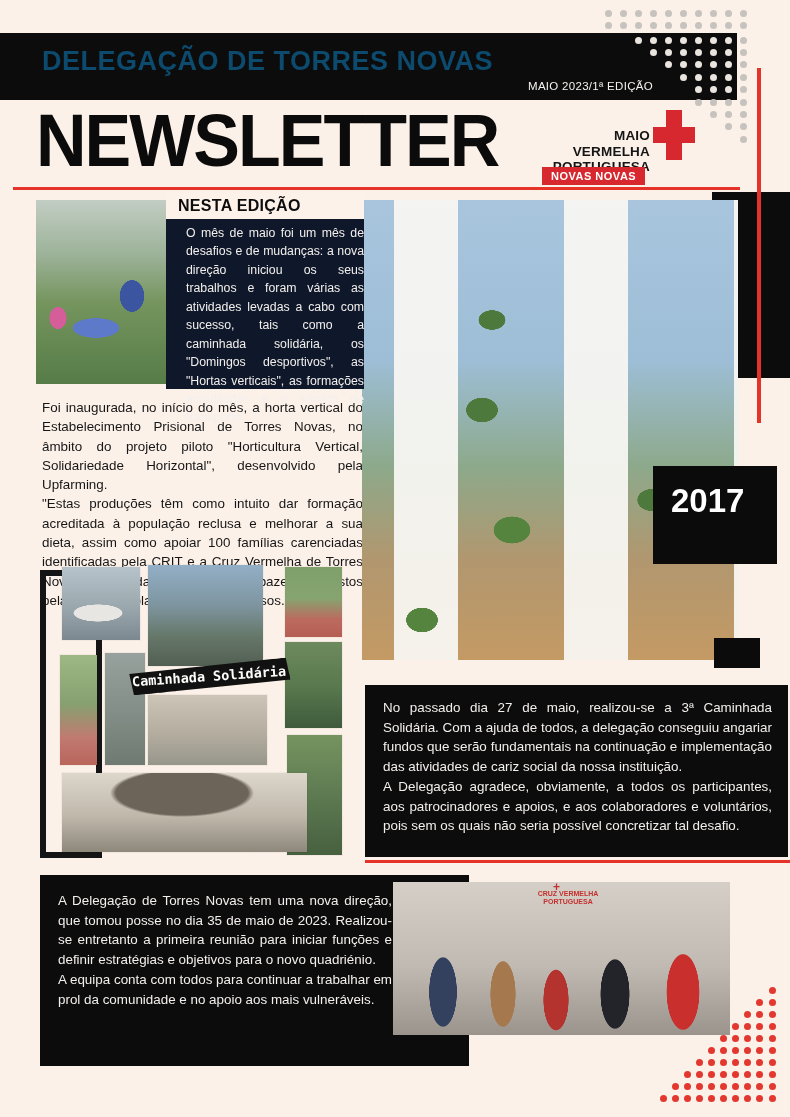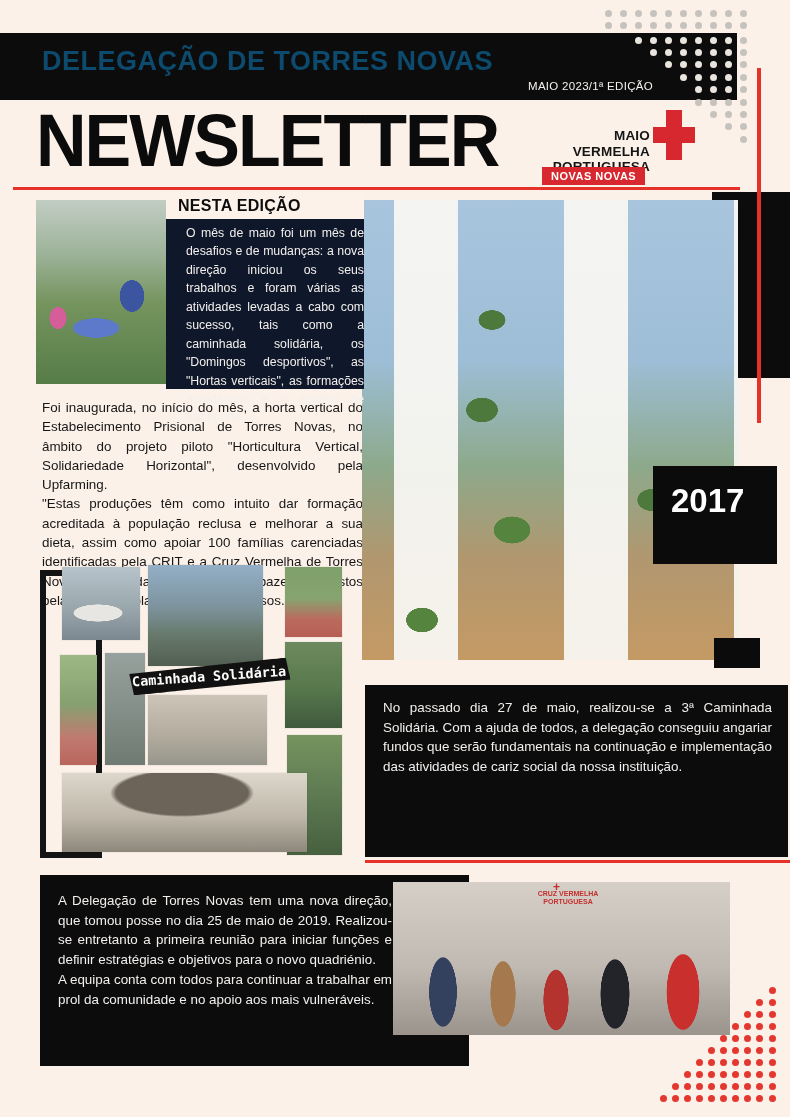"A Delegação agradece, obviamente, a" p { html: none -> <p>A Delegação agradece, obviamente, a todos os participantes, aos patrocinadores e apoios, e aos colaboradores e voluntários, pois sem os quais não seria possível concretizar tal desafio.</p> }
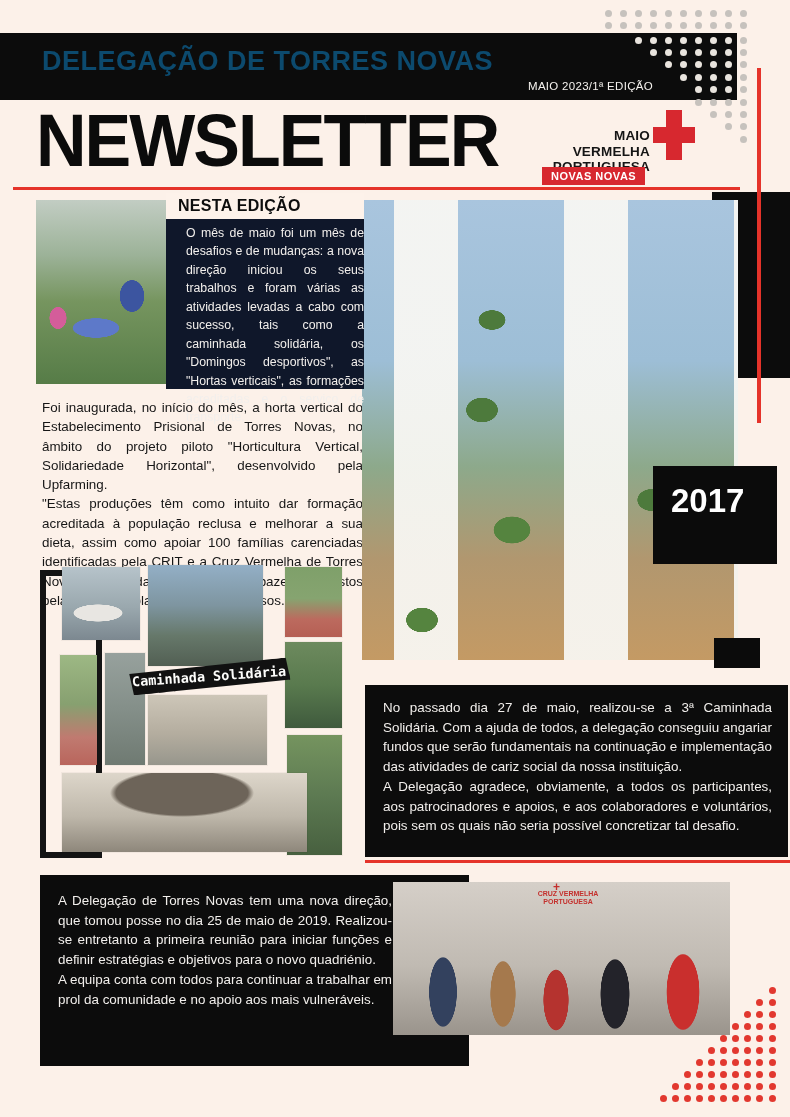"A Delegação de Torres Novas" p { text: 25 de maio de 2019 -> 35 de maio de 2023 }
